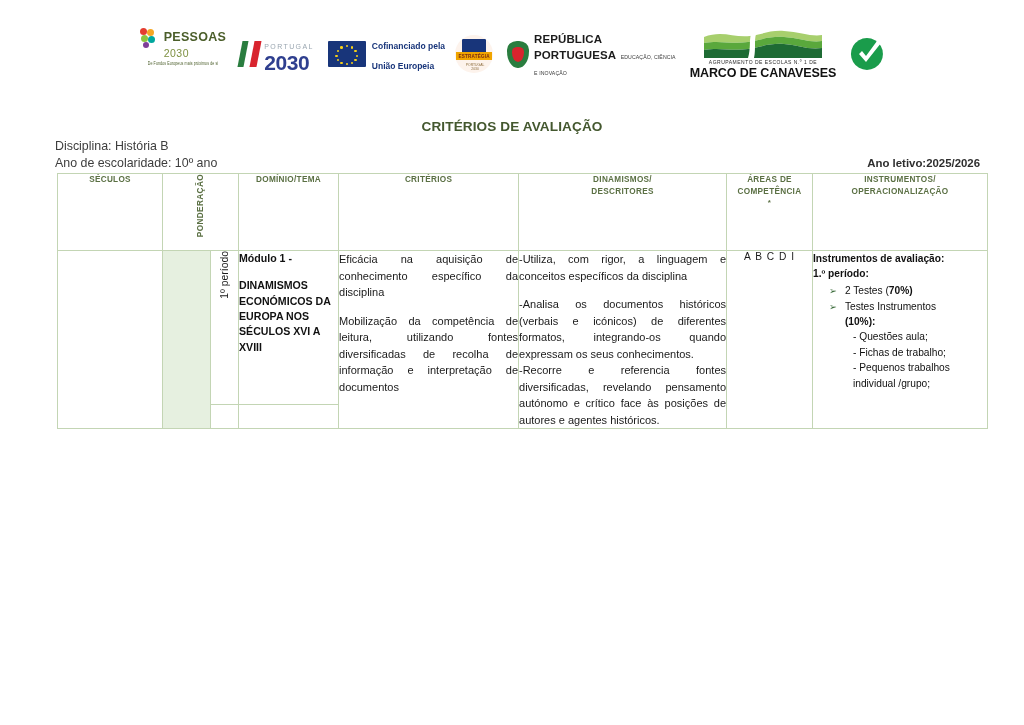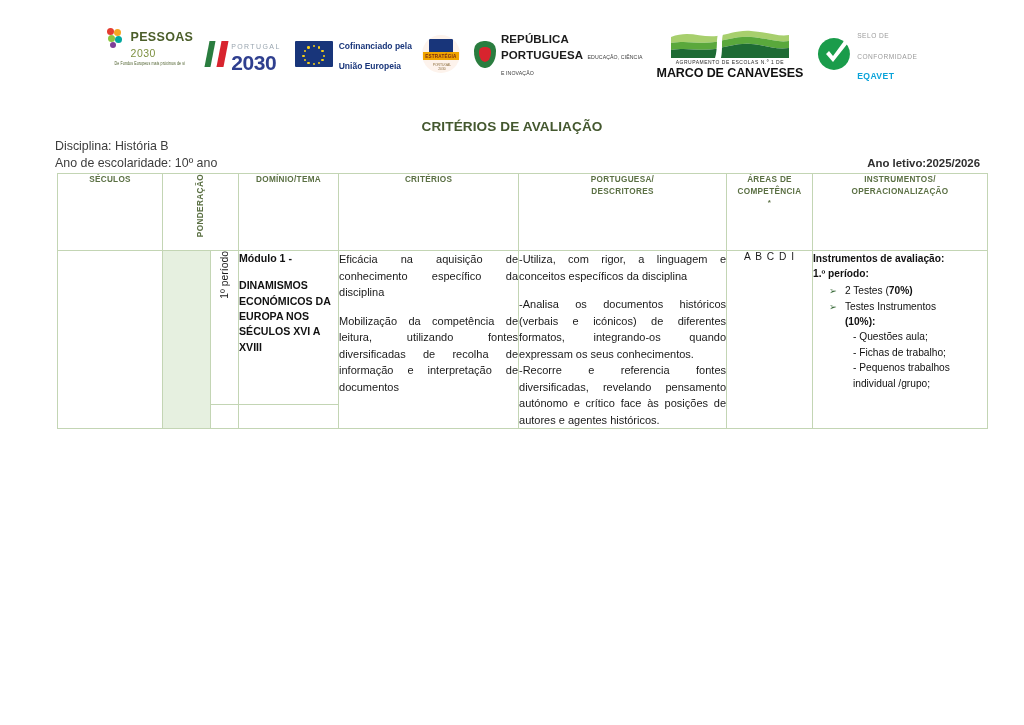"EQAVET" span.eq-txt { html: <span> <span>SELO DE</span><br> <span>CONFORMIDADE</span><br> <span>EQAVET</span> </span> -> none }
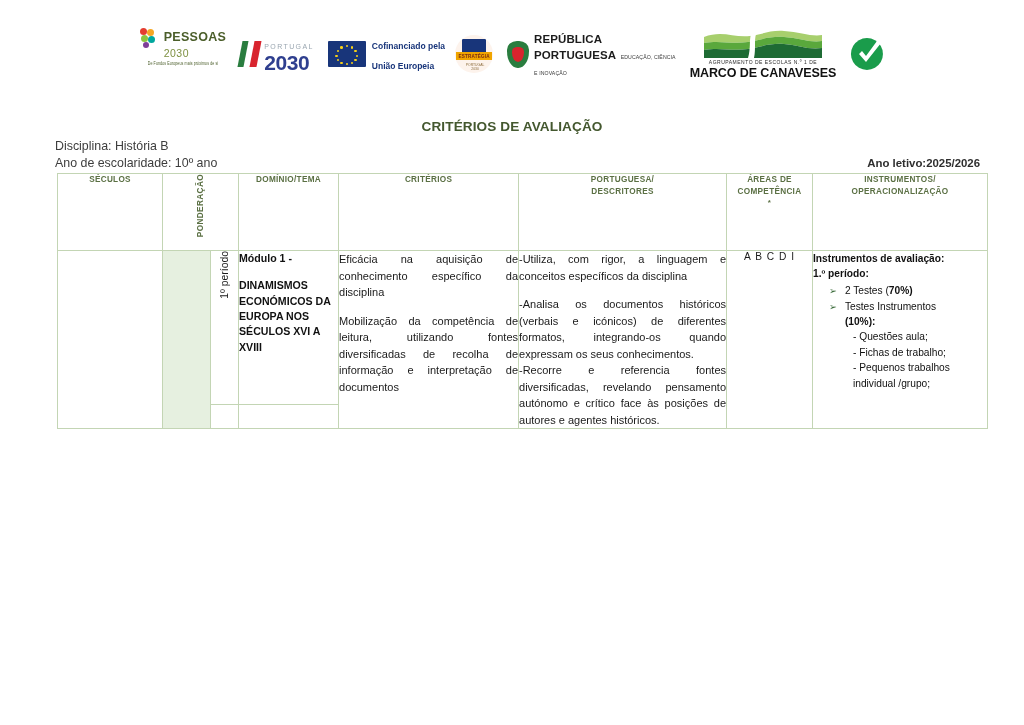"PORTUGUESA/" span { text: PORTUGUESA/ -> DINAMISMOS/ }
